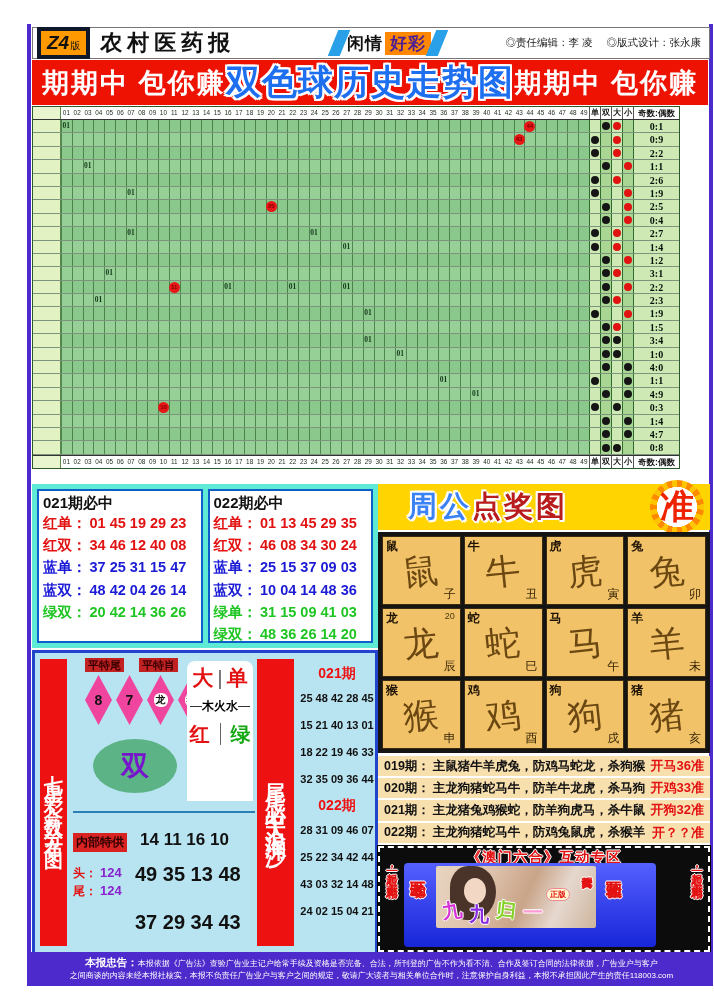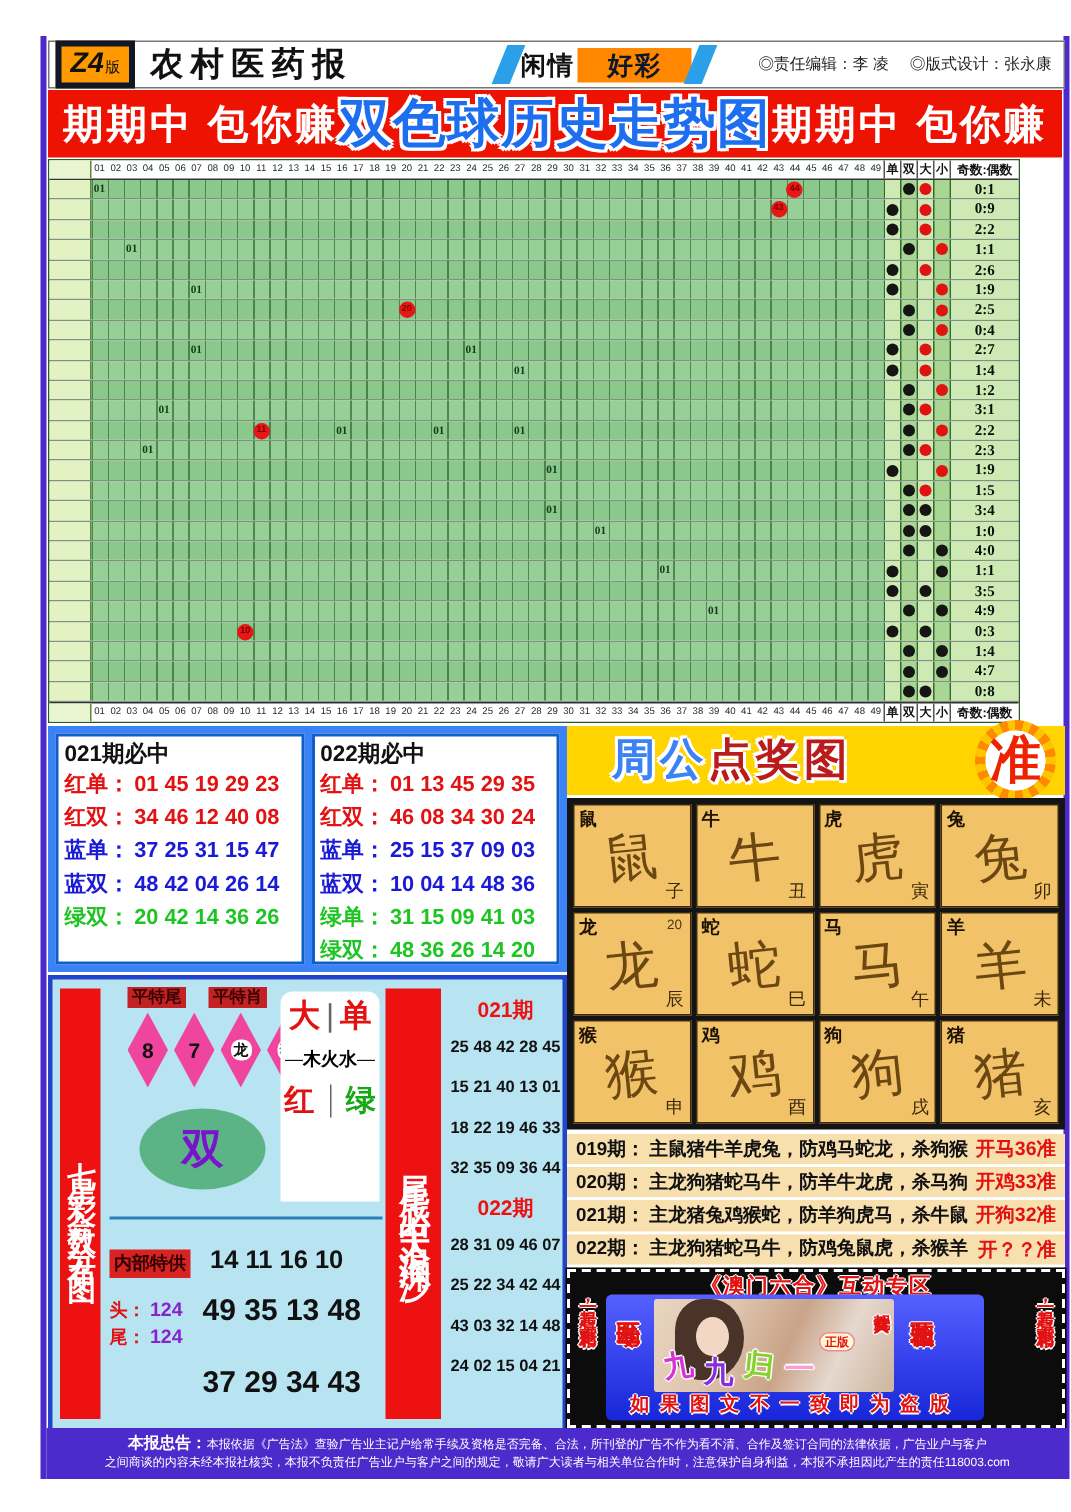"好彩" .hc { color: #0f172a -> #4c1d95; padding: 0 20px -> 0 5px }
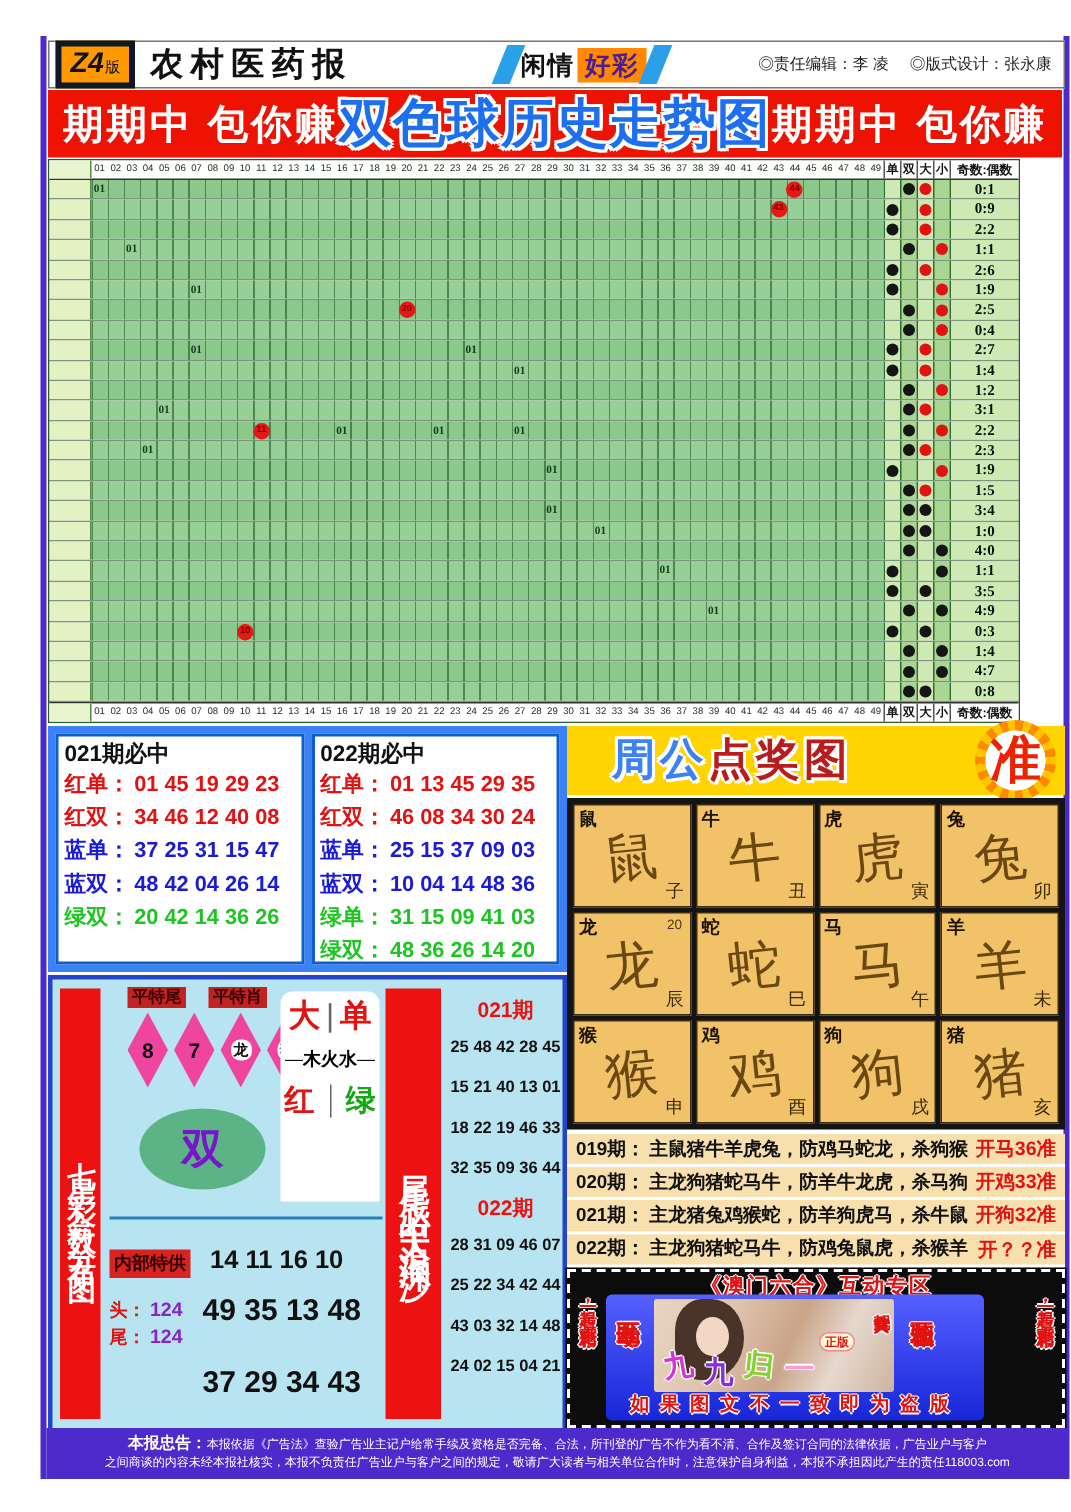"3:5" div.g-row { html: <div> <div></div> <div></div> <div> <span></span> </div> <div></div> <div> <span></span> </div> <div></div> <div>3:5</div> </div> -> none }
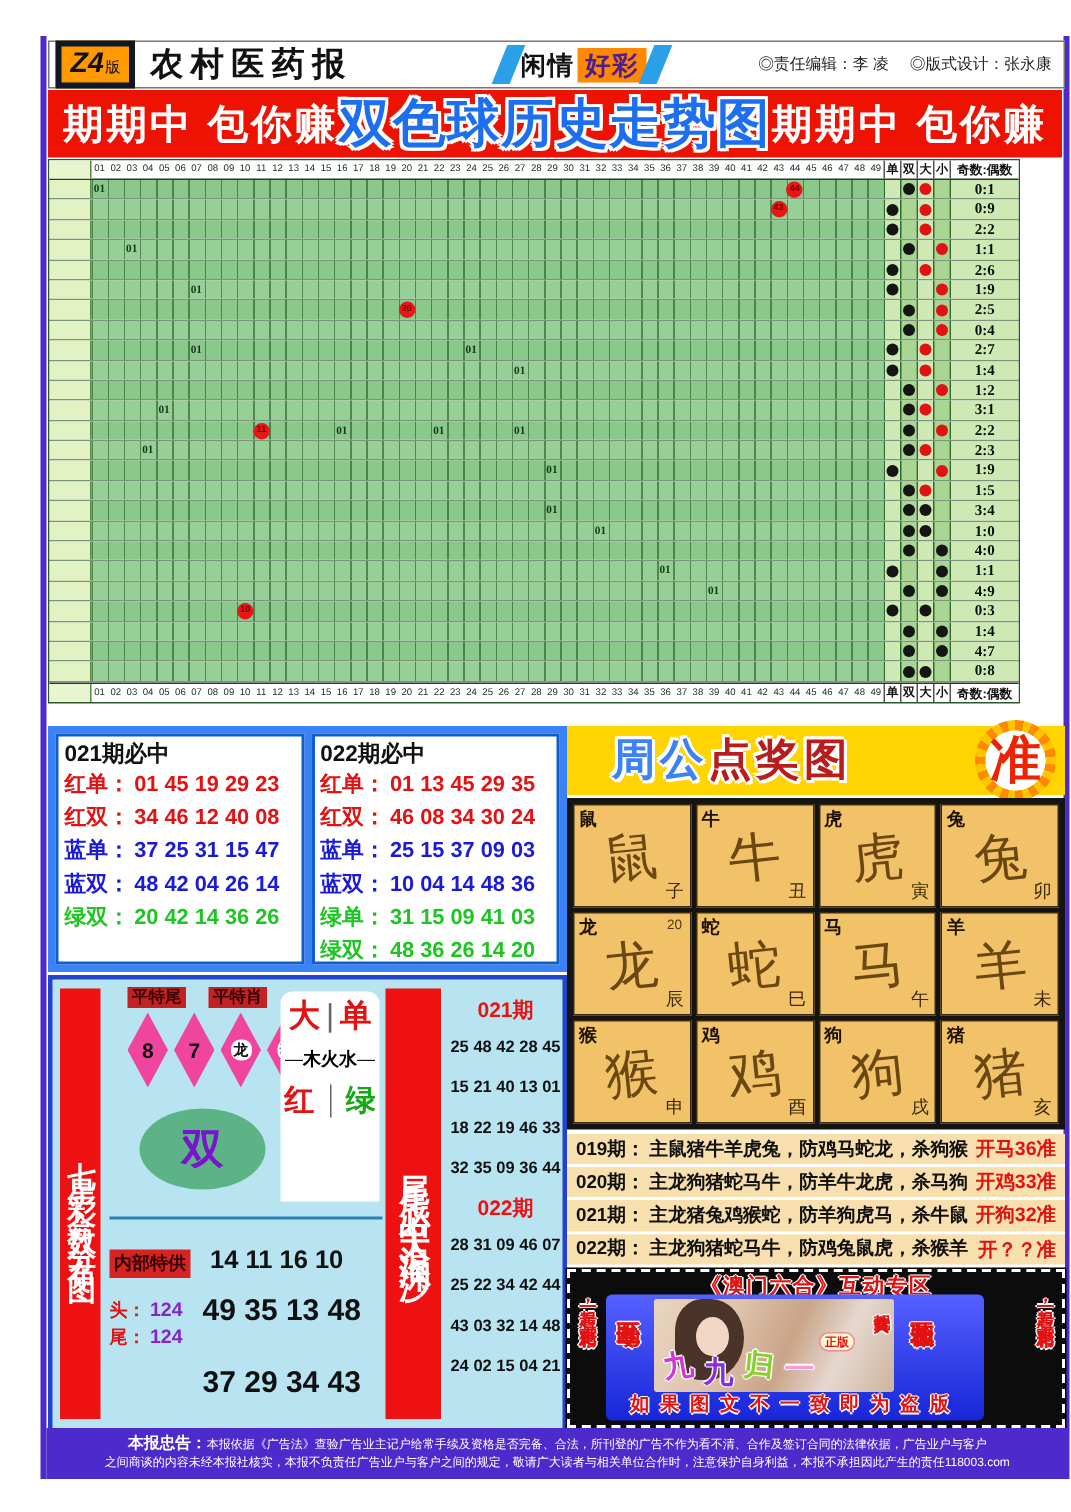"021期必中" .picks { background: #3b82f6 -> #5eead4 }
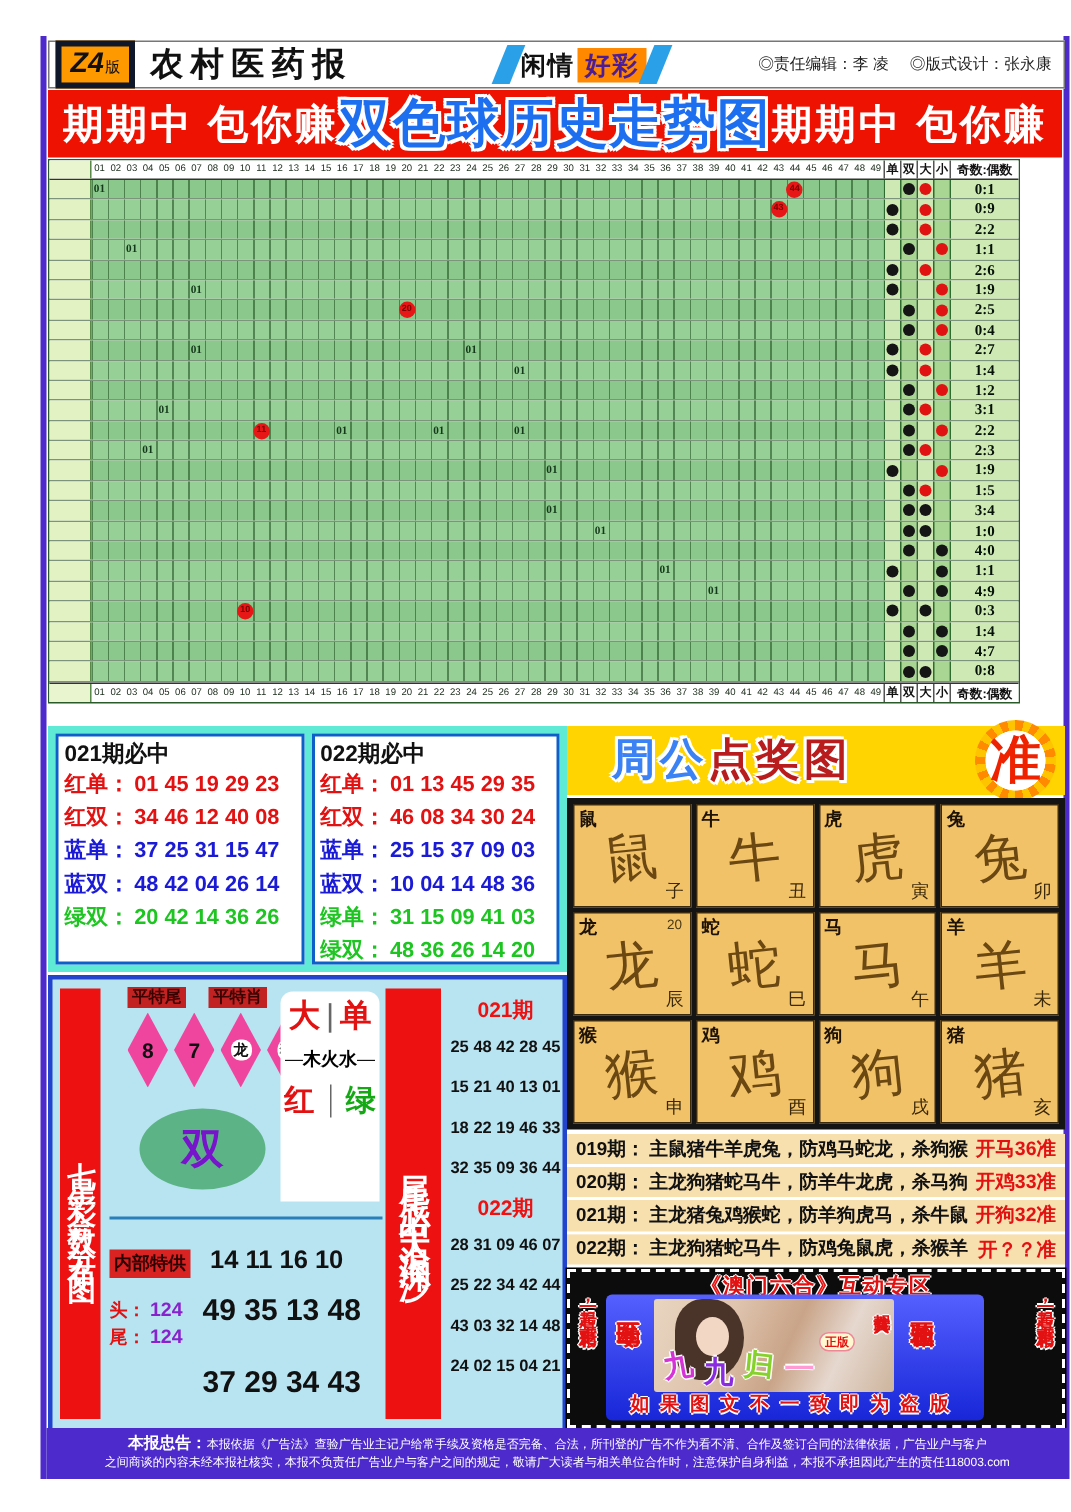"如果图文不一致即为盗版" div.mc-bottom { html: <div>如果图文不一致即为盗版</div> -> none }
